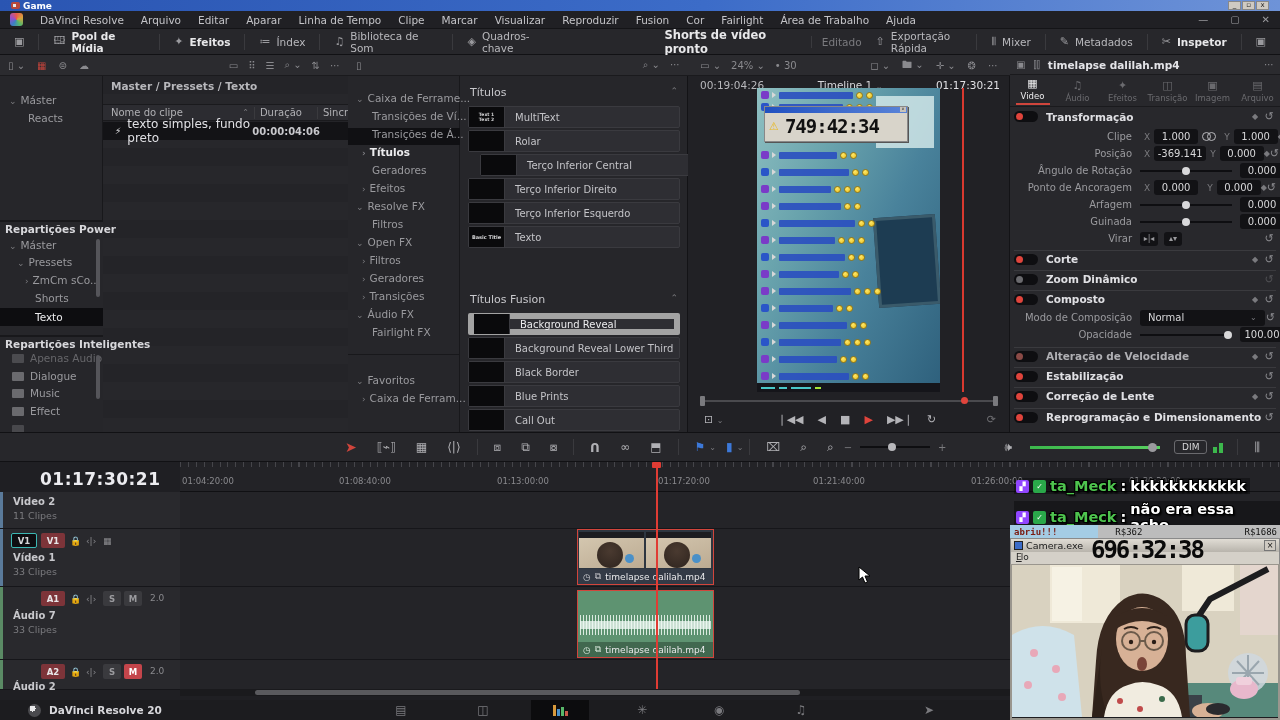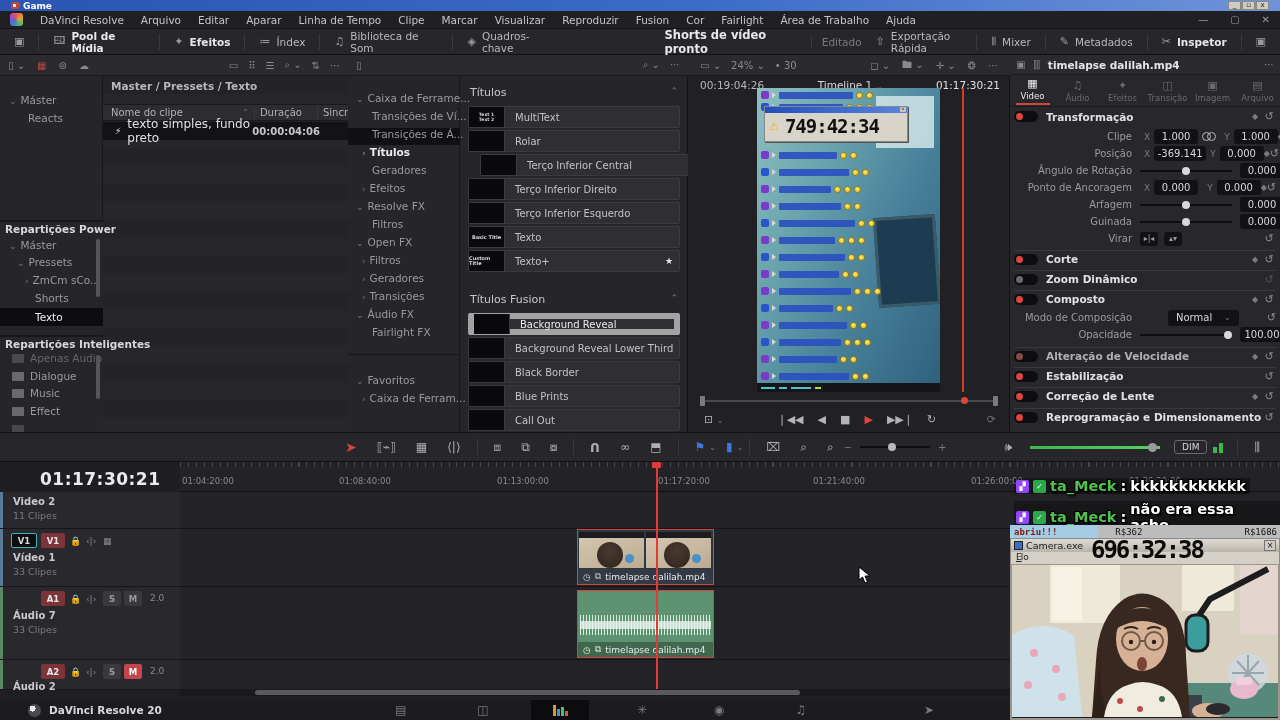"Texto+" div.fx-item { html: <div> <span> <i>Custom Title</i> </span> <span>Texto+</span> <span>★</span> </div> -> none }
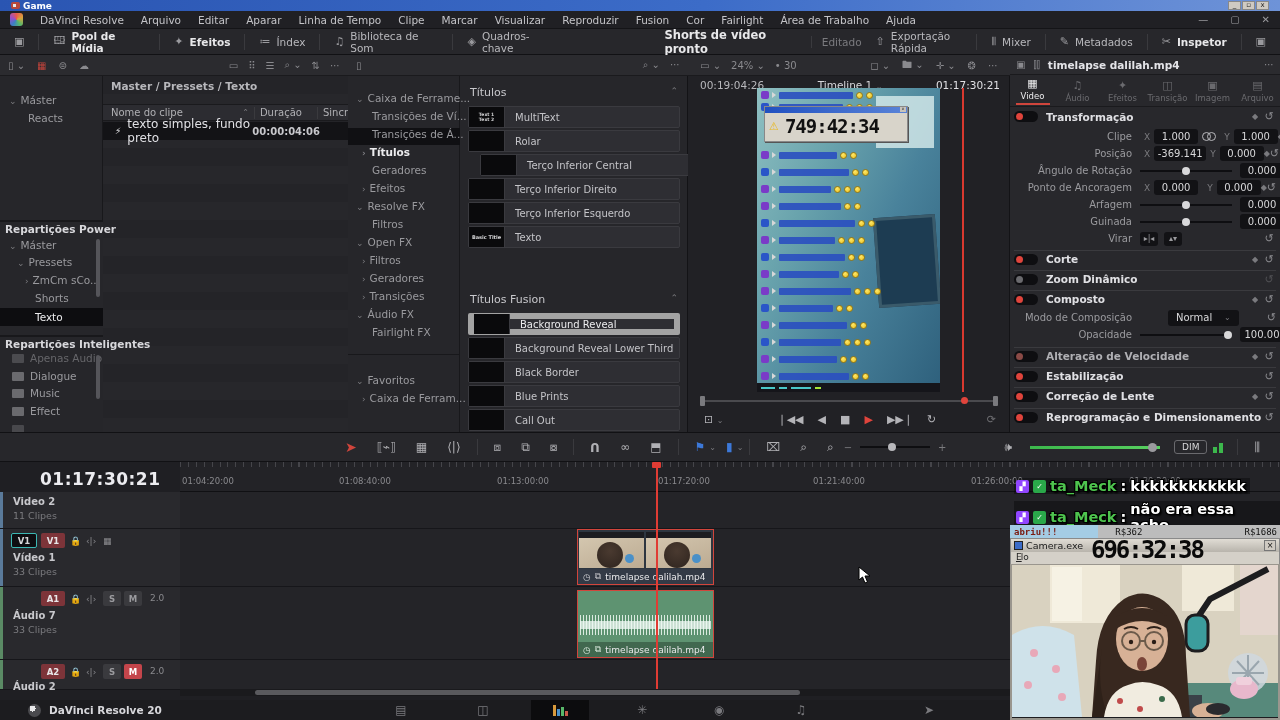"Modo de Composição" div.irow { gap: 28px -> none }
